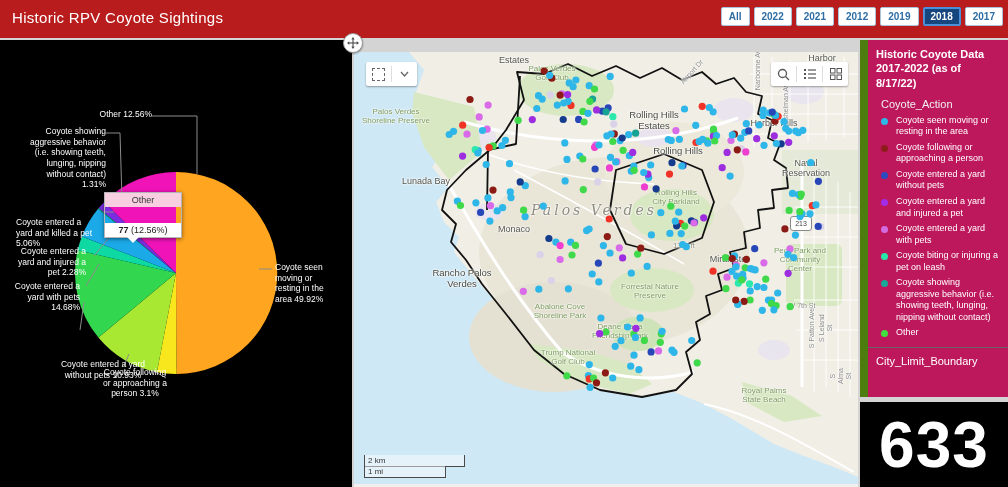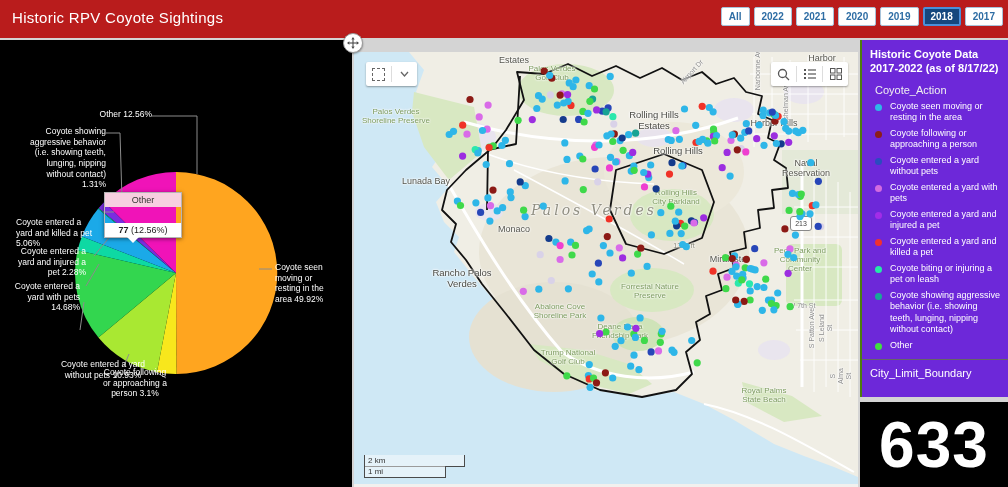"2020" button.year-btn { text: 2020 -> 2012 }
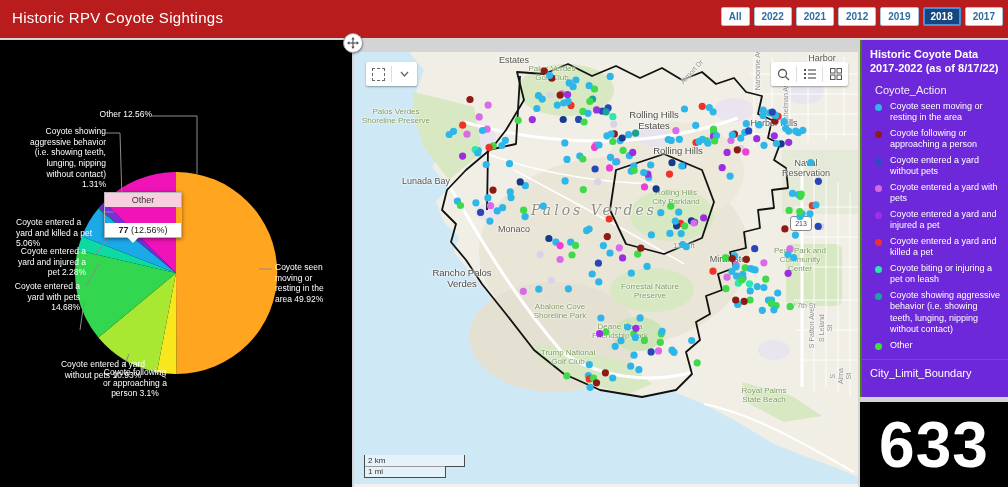"Historic Coyote Data 2017-2022 (as" #legend-panel { background: #6d28d9 -> #be185d; border-left: 2px solid #4d7c0f -> 8px solid #4d7c0f }
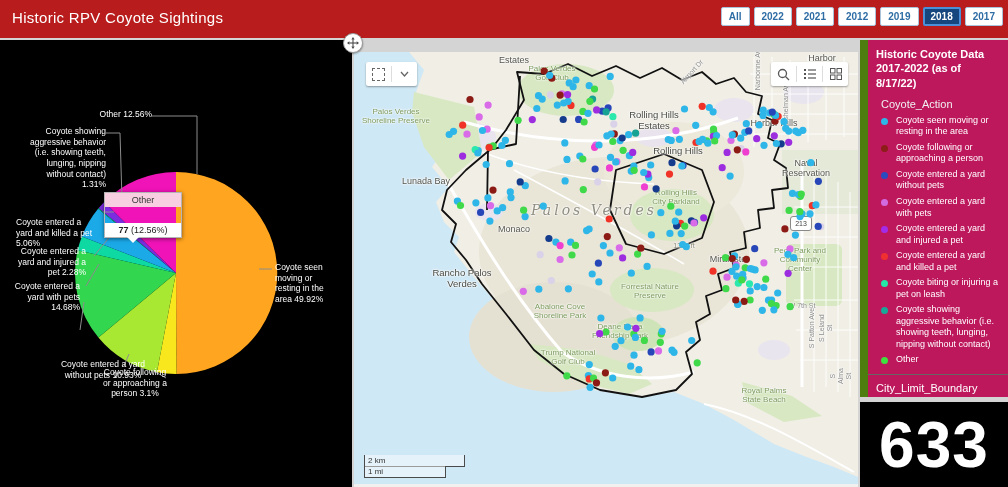"Coyote entered a yard with pets" div.legend-item { order: before "Coyote entered a yard and injured a pet" -> after "Coyote entered a yard and injured a pet" }
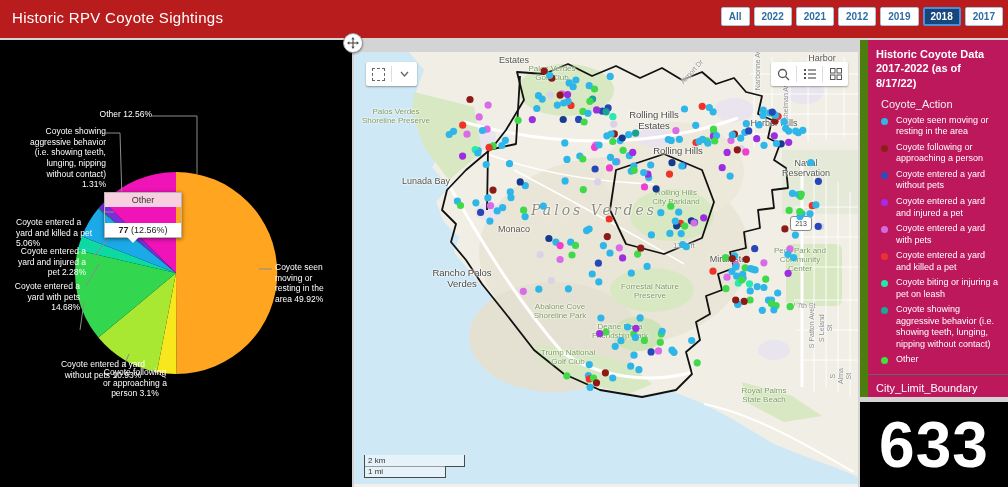"Coyote entered a yard and killed a pet" div.legend-item { html: <div> <span></span> <span>Coyote entered a yard and killed a pet</span> </div> -> none }
